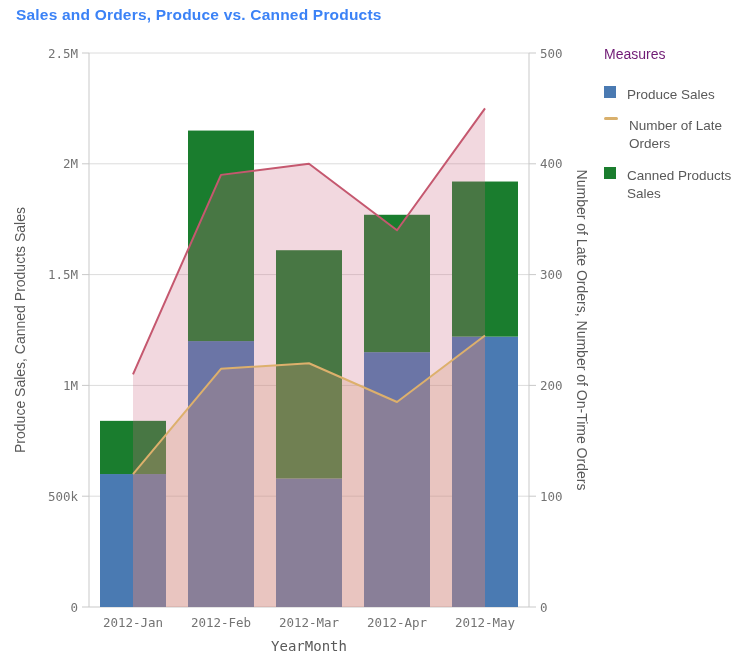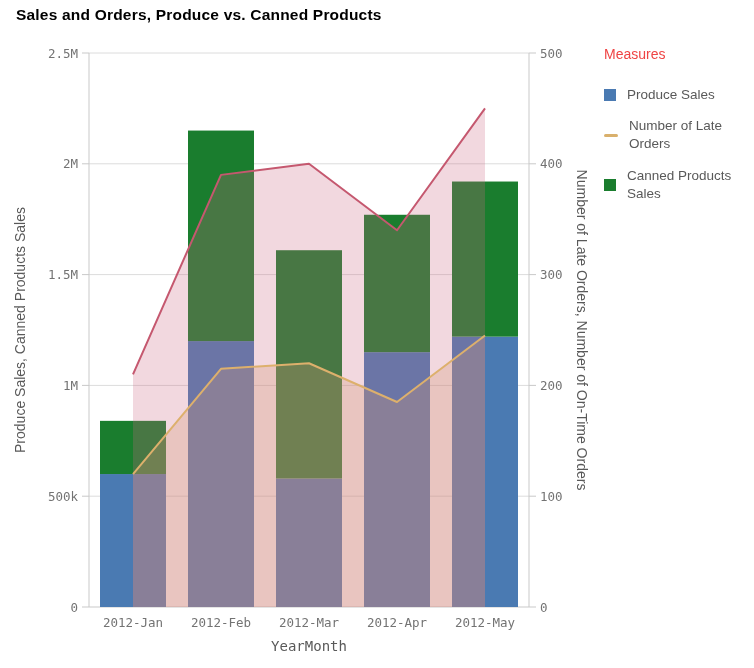"Sales and Orders, Produce vs." .chart-title { color: #000000 -> #3b82f6 }
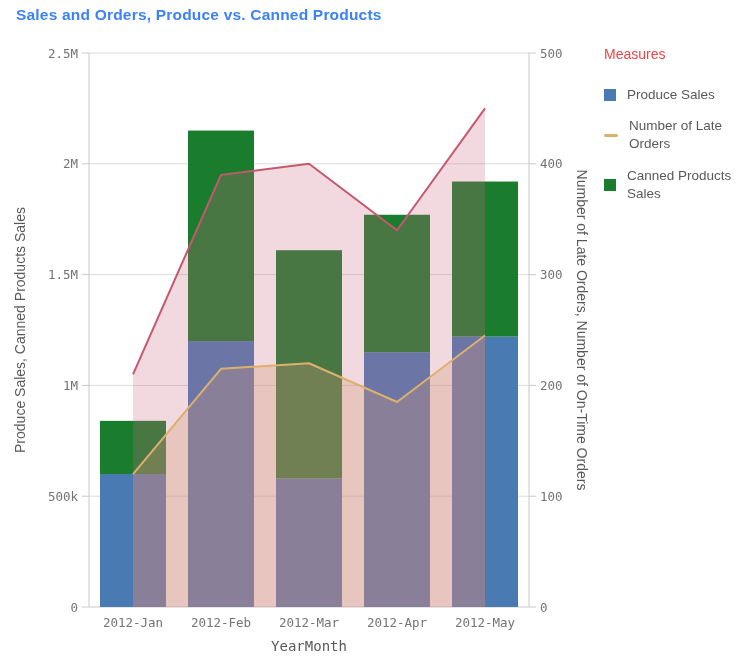"Measures" .legend-title { color: #ef4444 -> #701a75 }
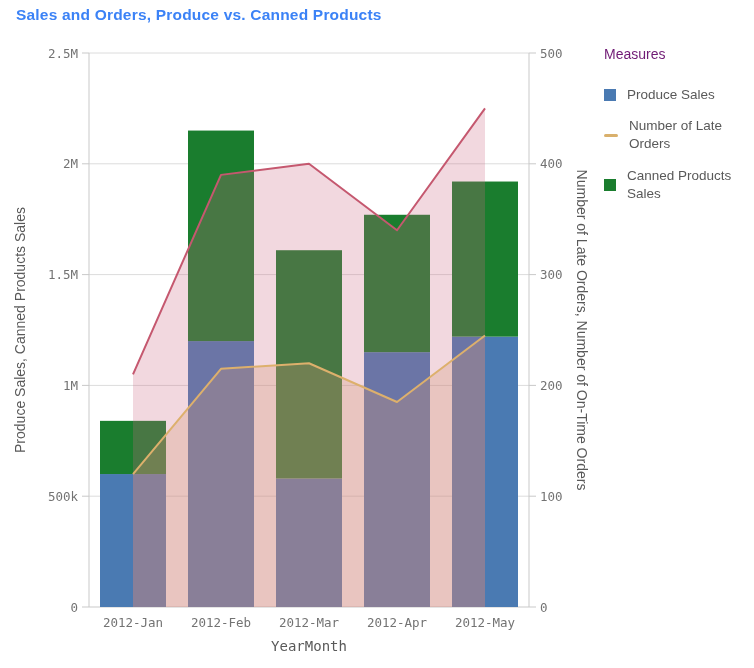"Produce Sales" .legend-item { align-items: center -> none }
